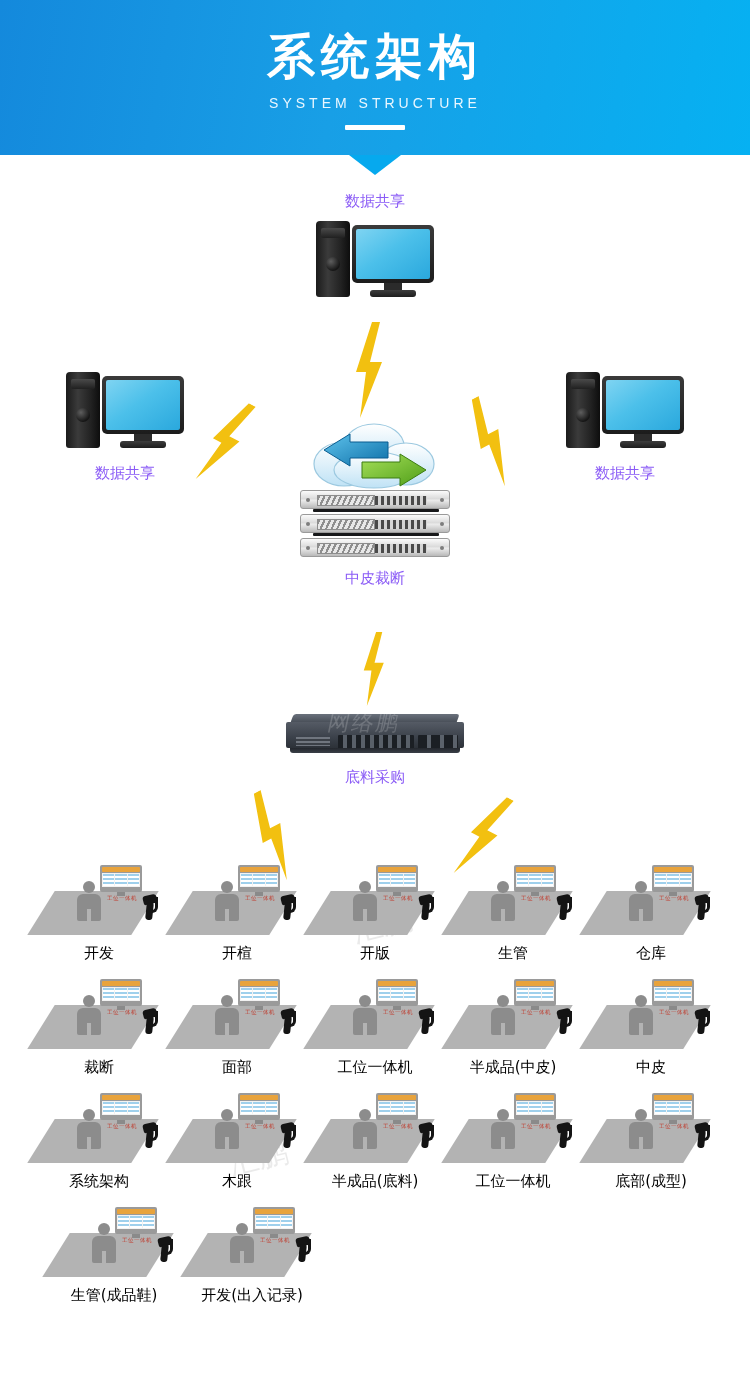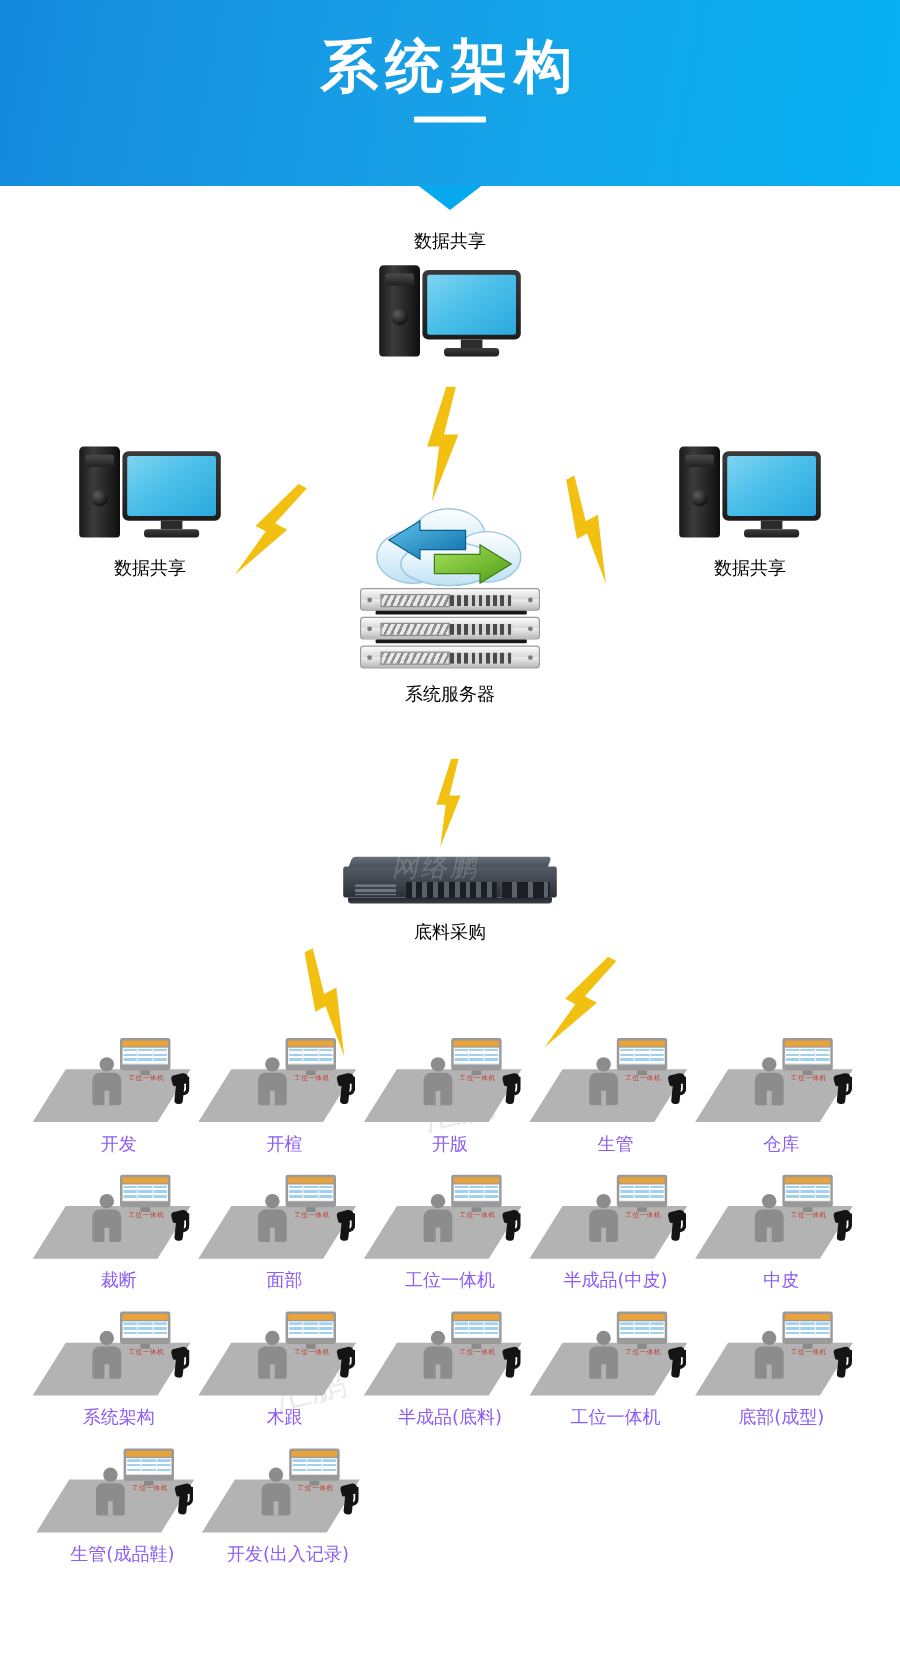"SYSTEM STRUCTURE" div.header-sub { html: none -> <div>SYSTEM STRUCTURE</div> }
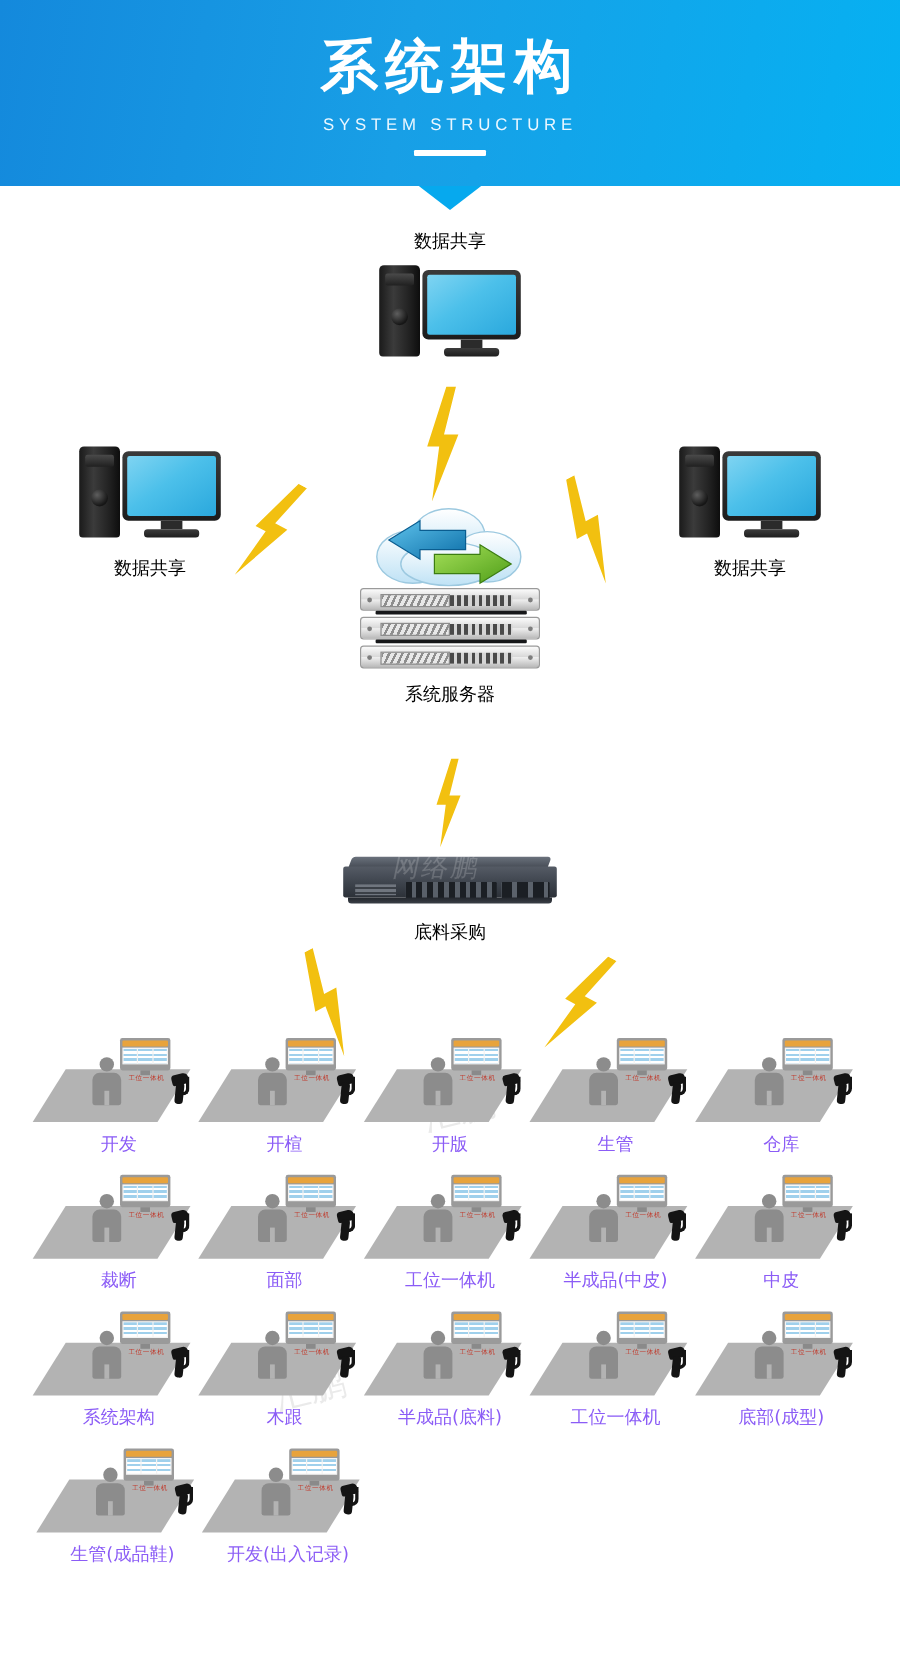"数据共享" .node-label { color: #000000 -> #8b5cf6 }
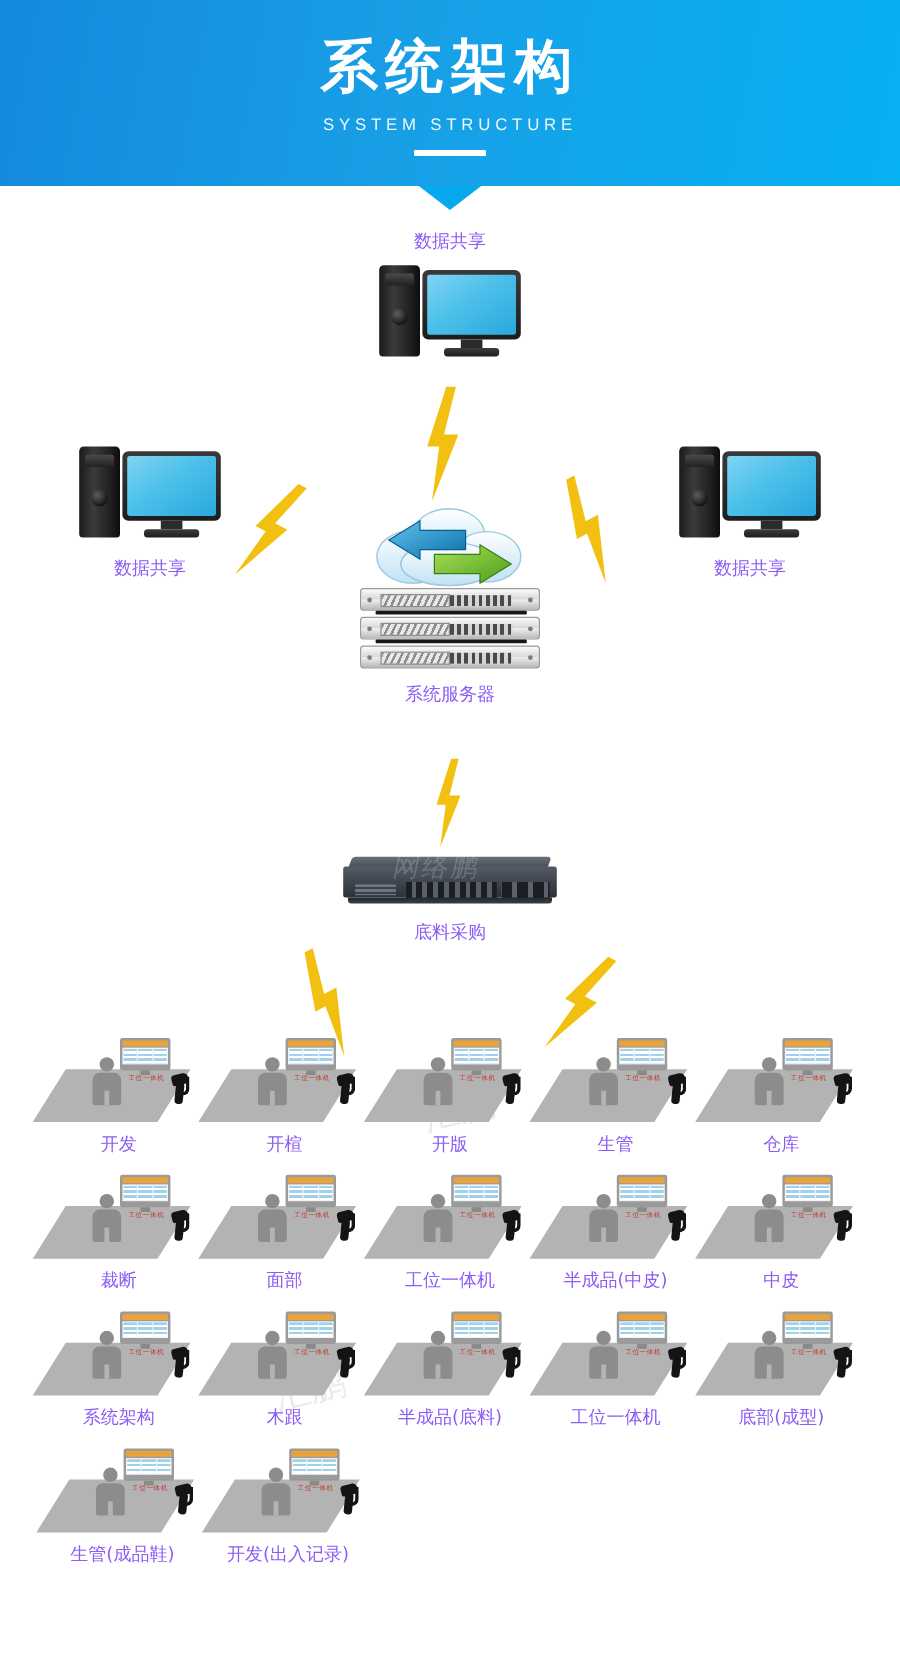"系统服务器" div.node-label { text: 系统服务器 -> 中皮裁断 }
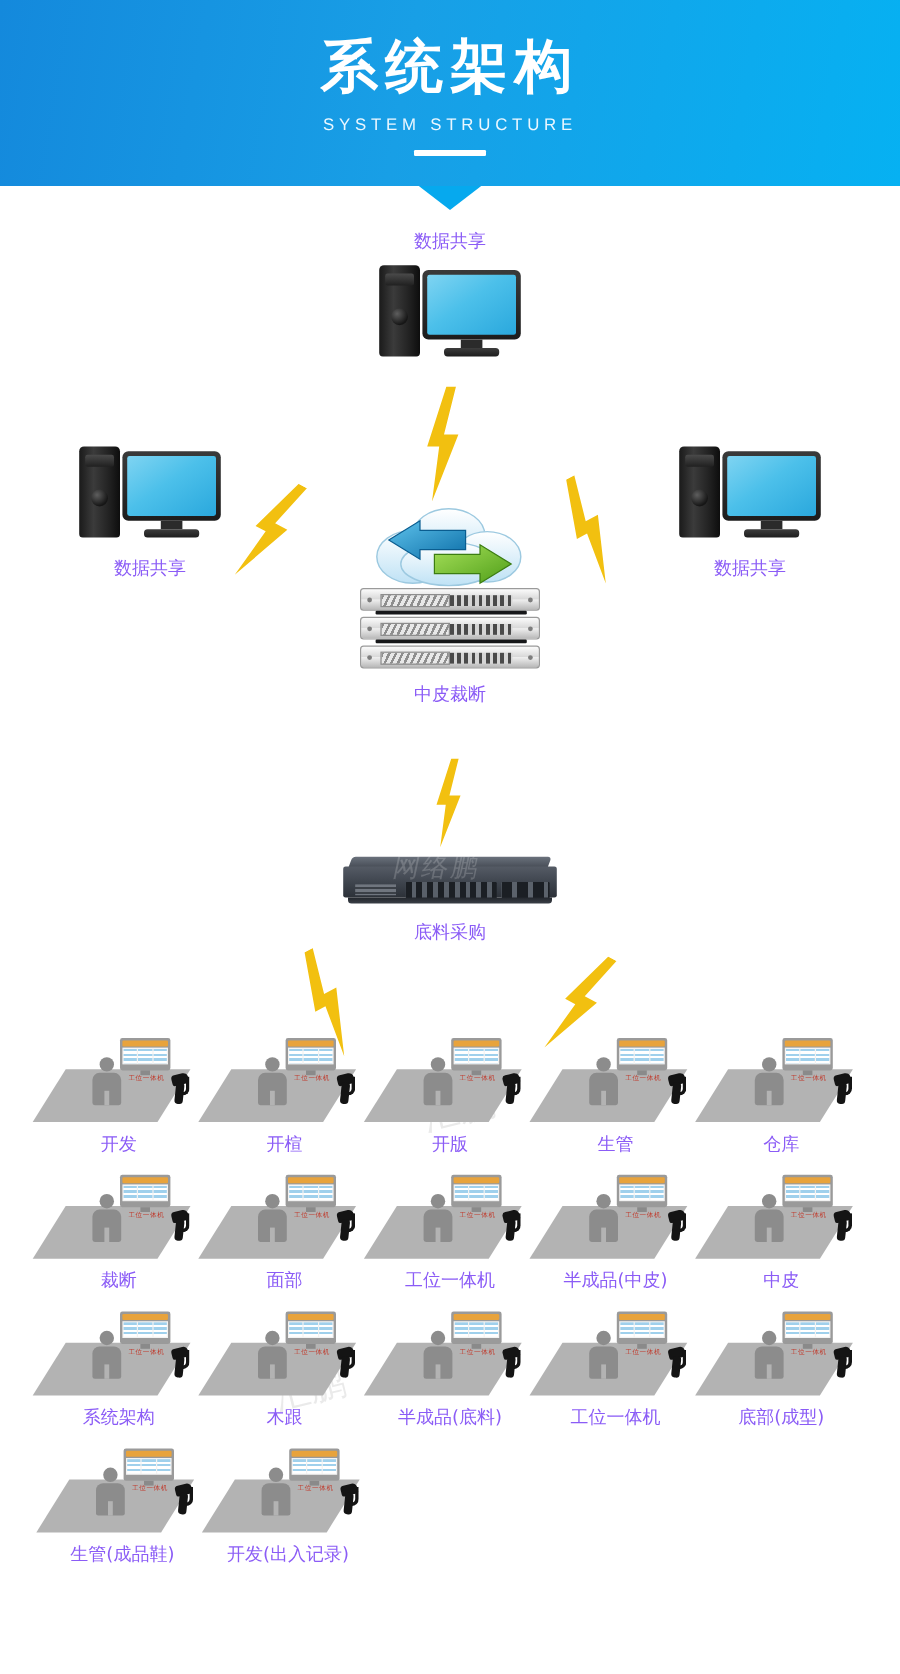"开发" .ws-label { color: #8b5cf6 -> #000000 }
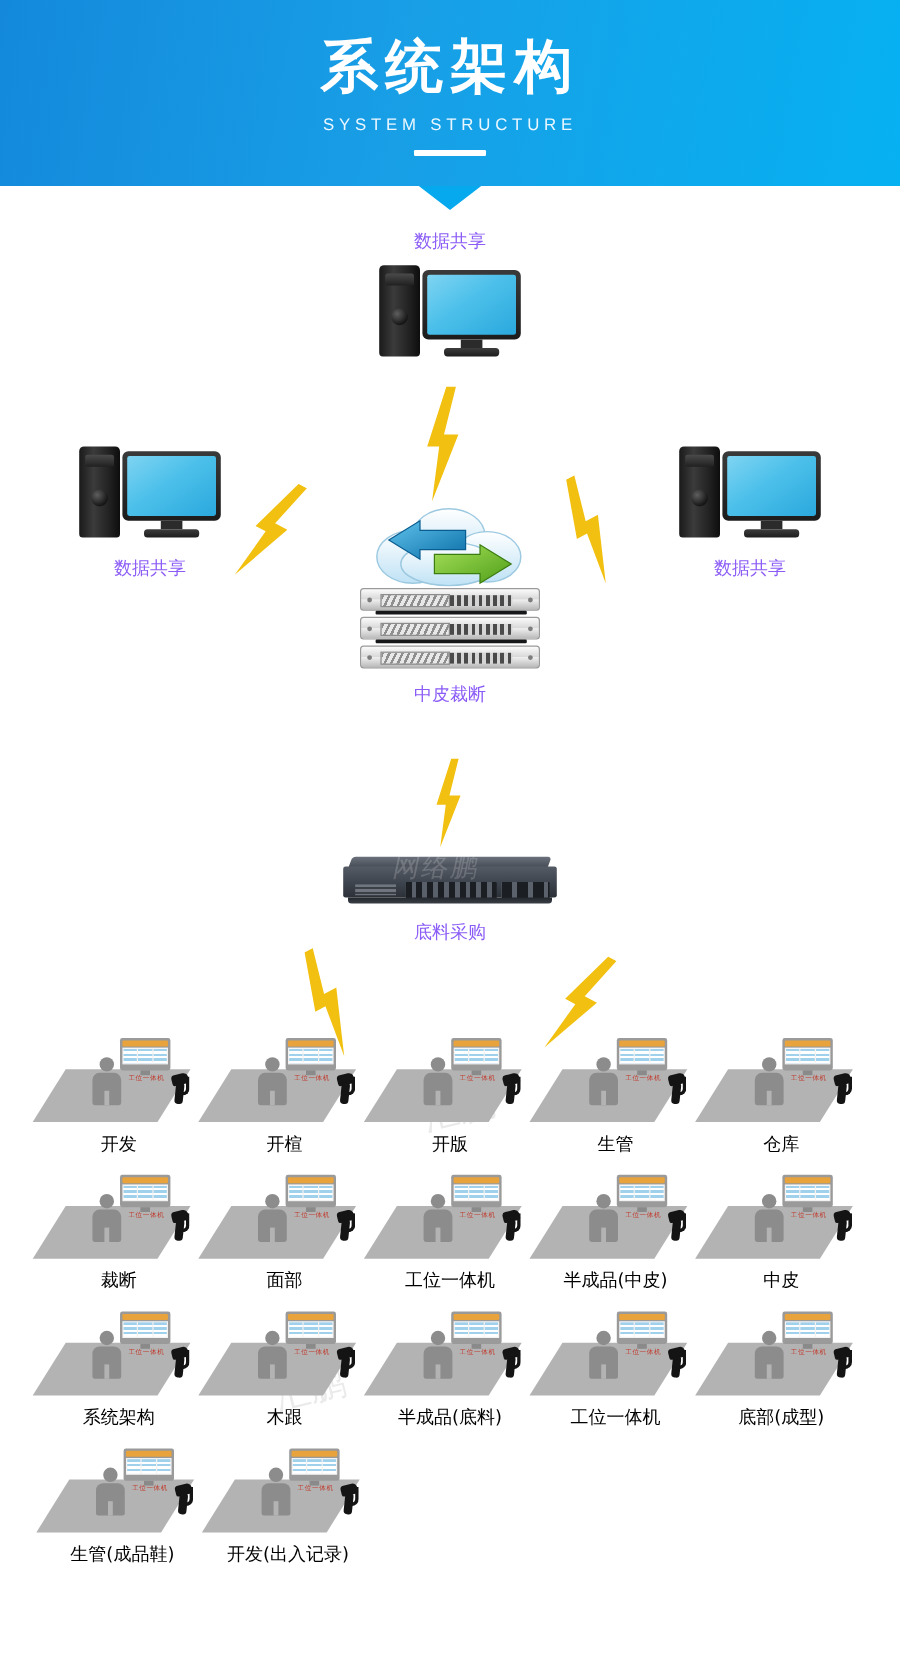"生管(成品鞋)" .ws-row.row-last { padding-left: 40px -> 52px }
